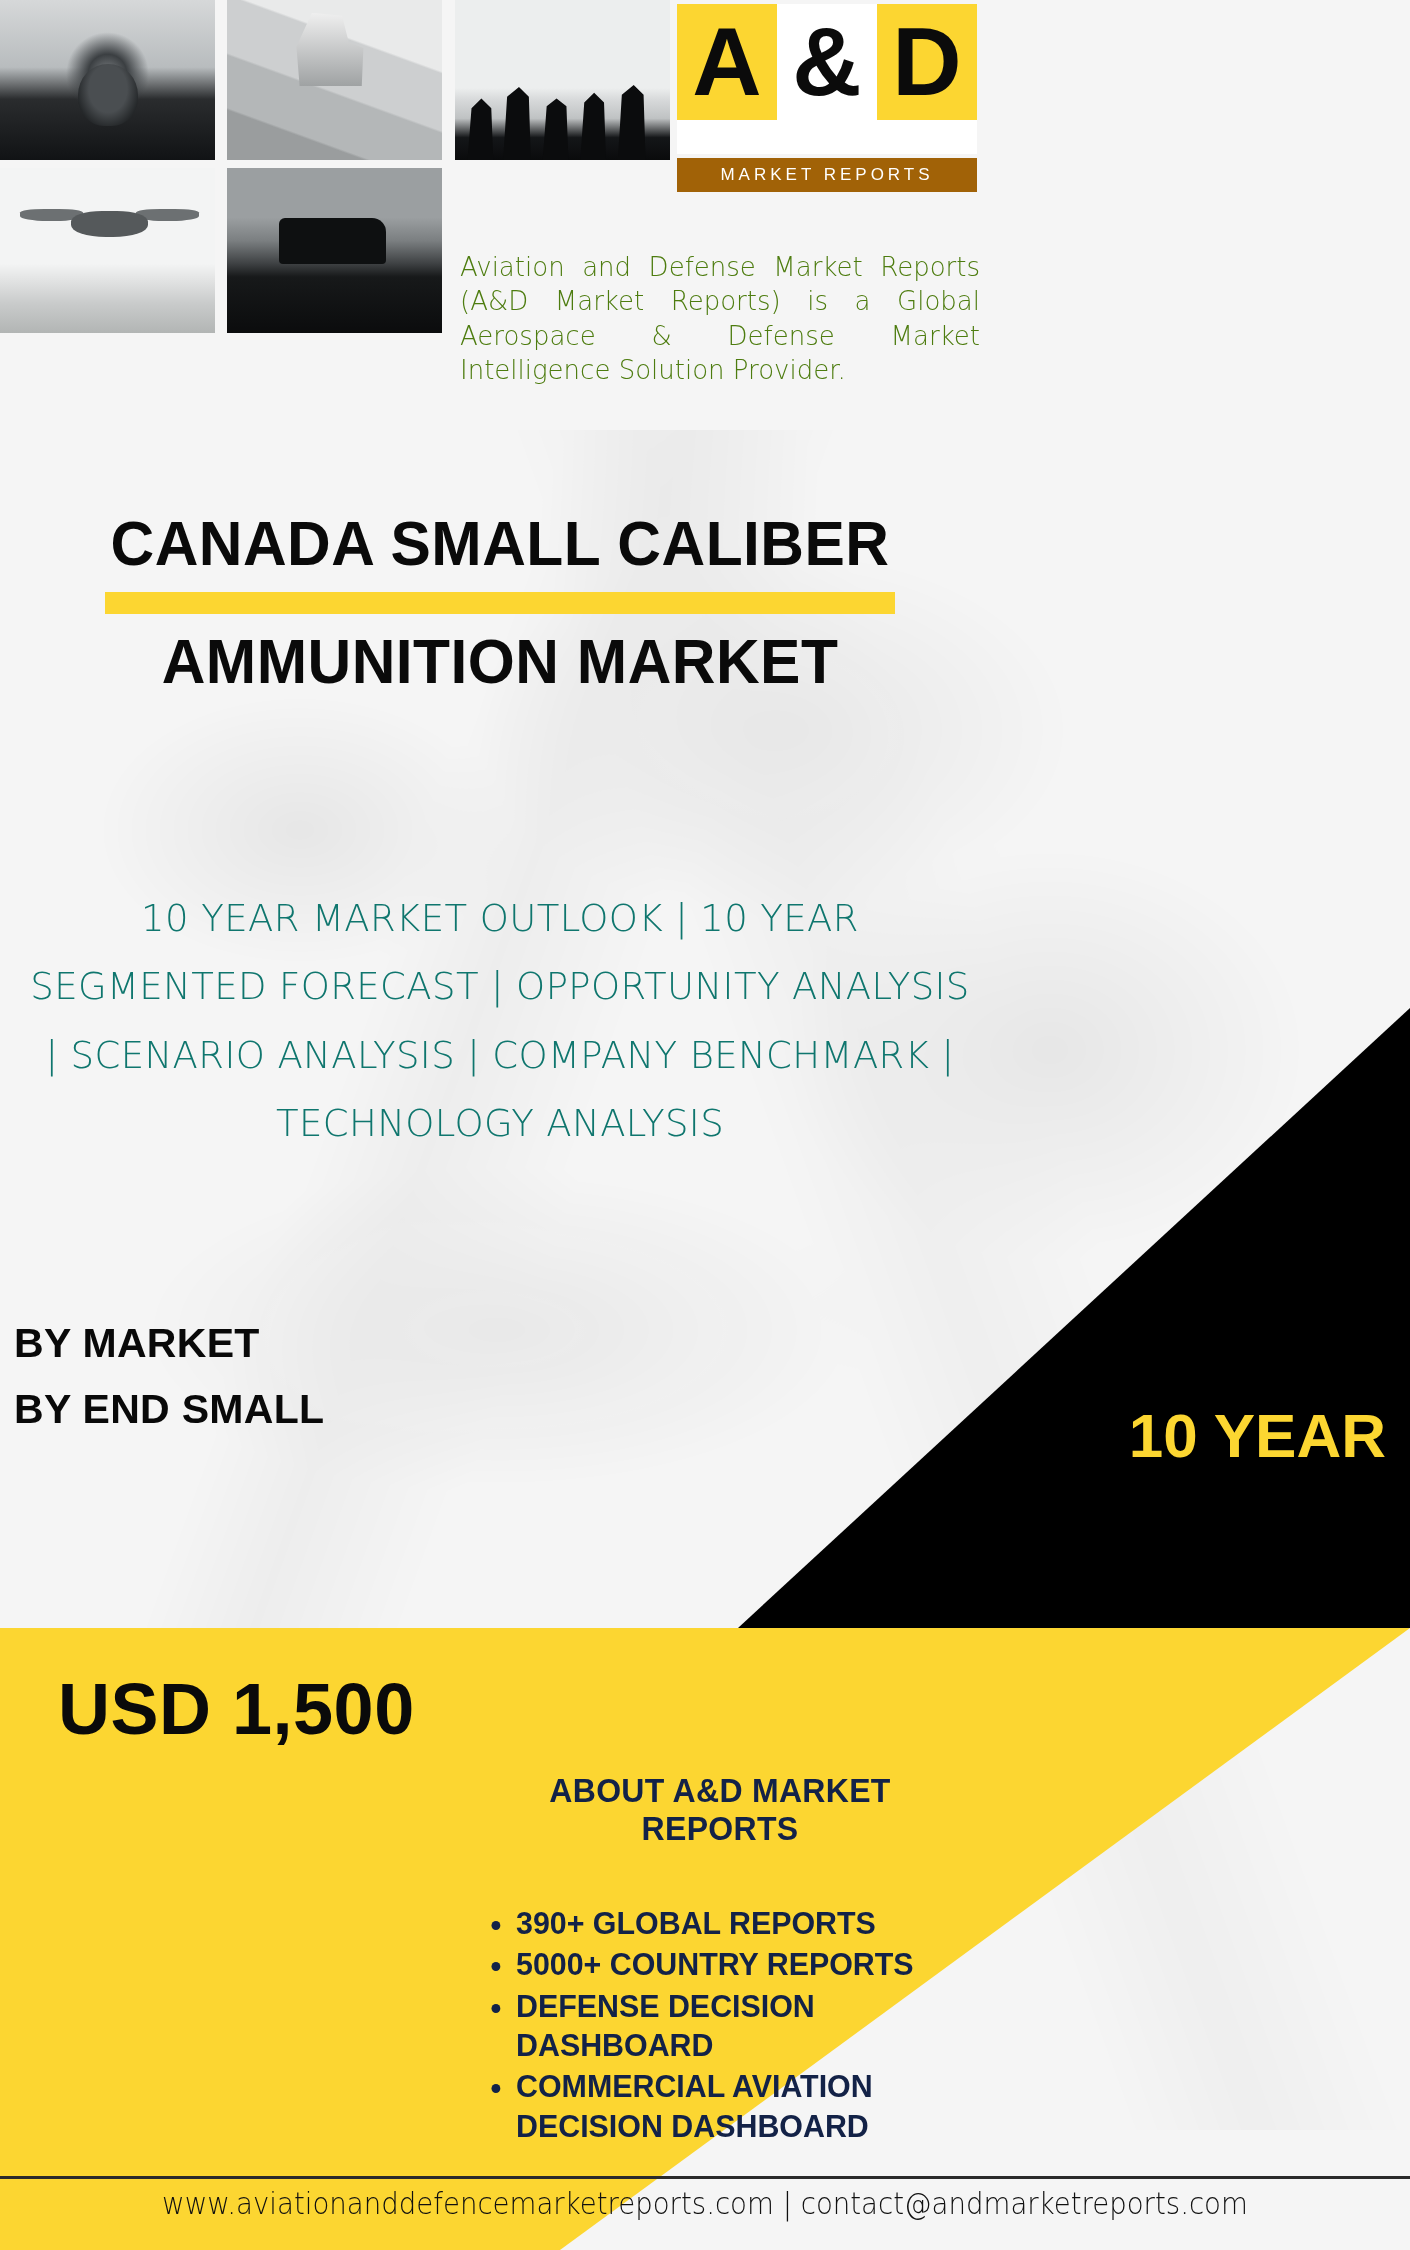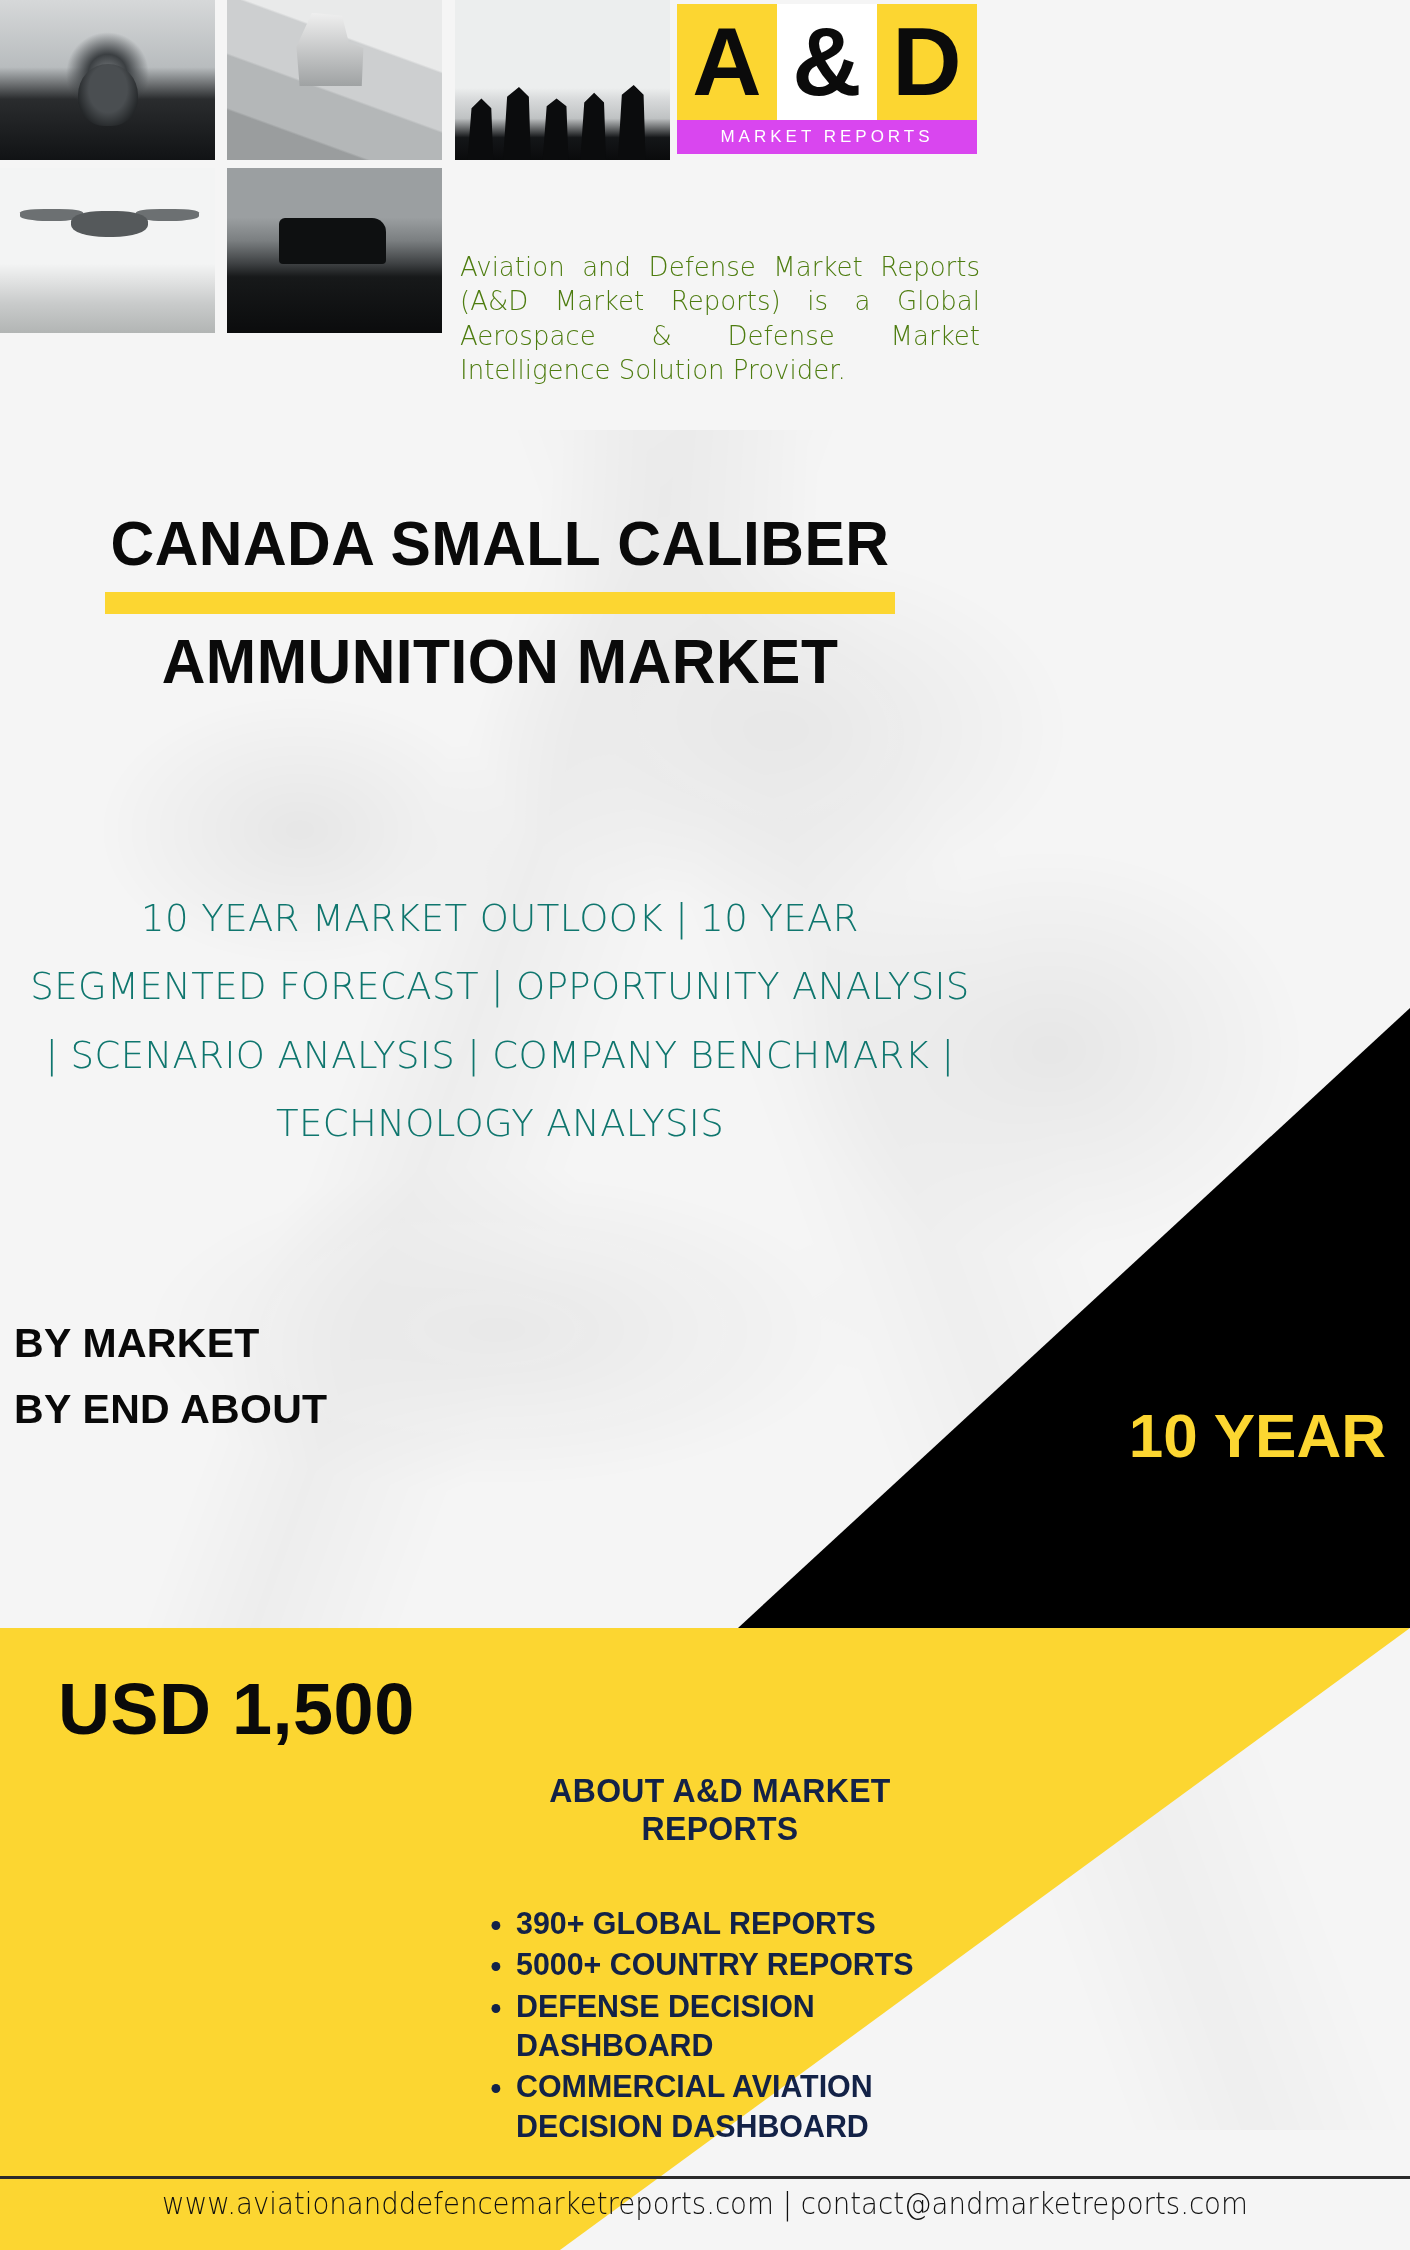"MARKET REPORTS" .logo-bar { background: #d946ef -> #a16207; margin-top: none -> 38px }
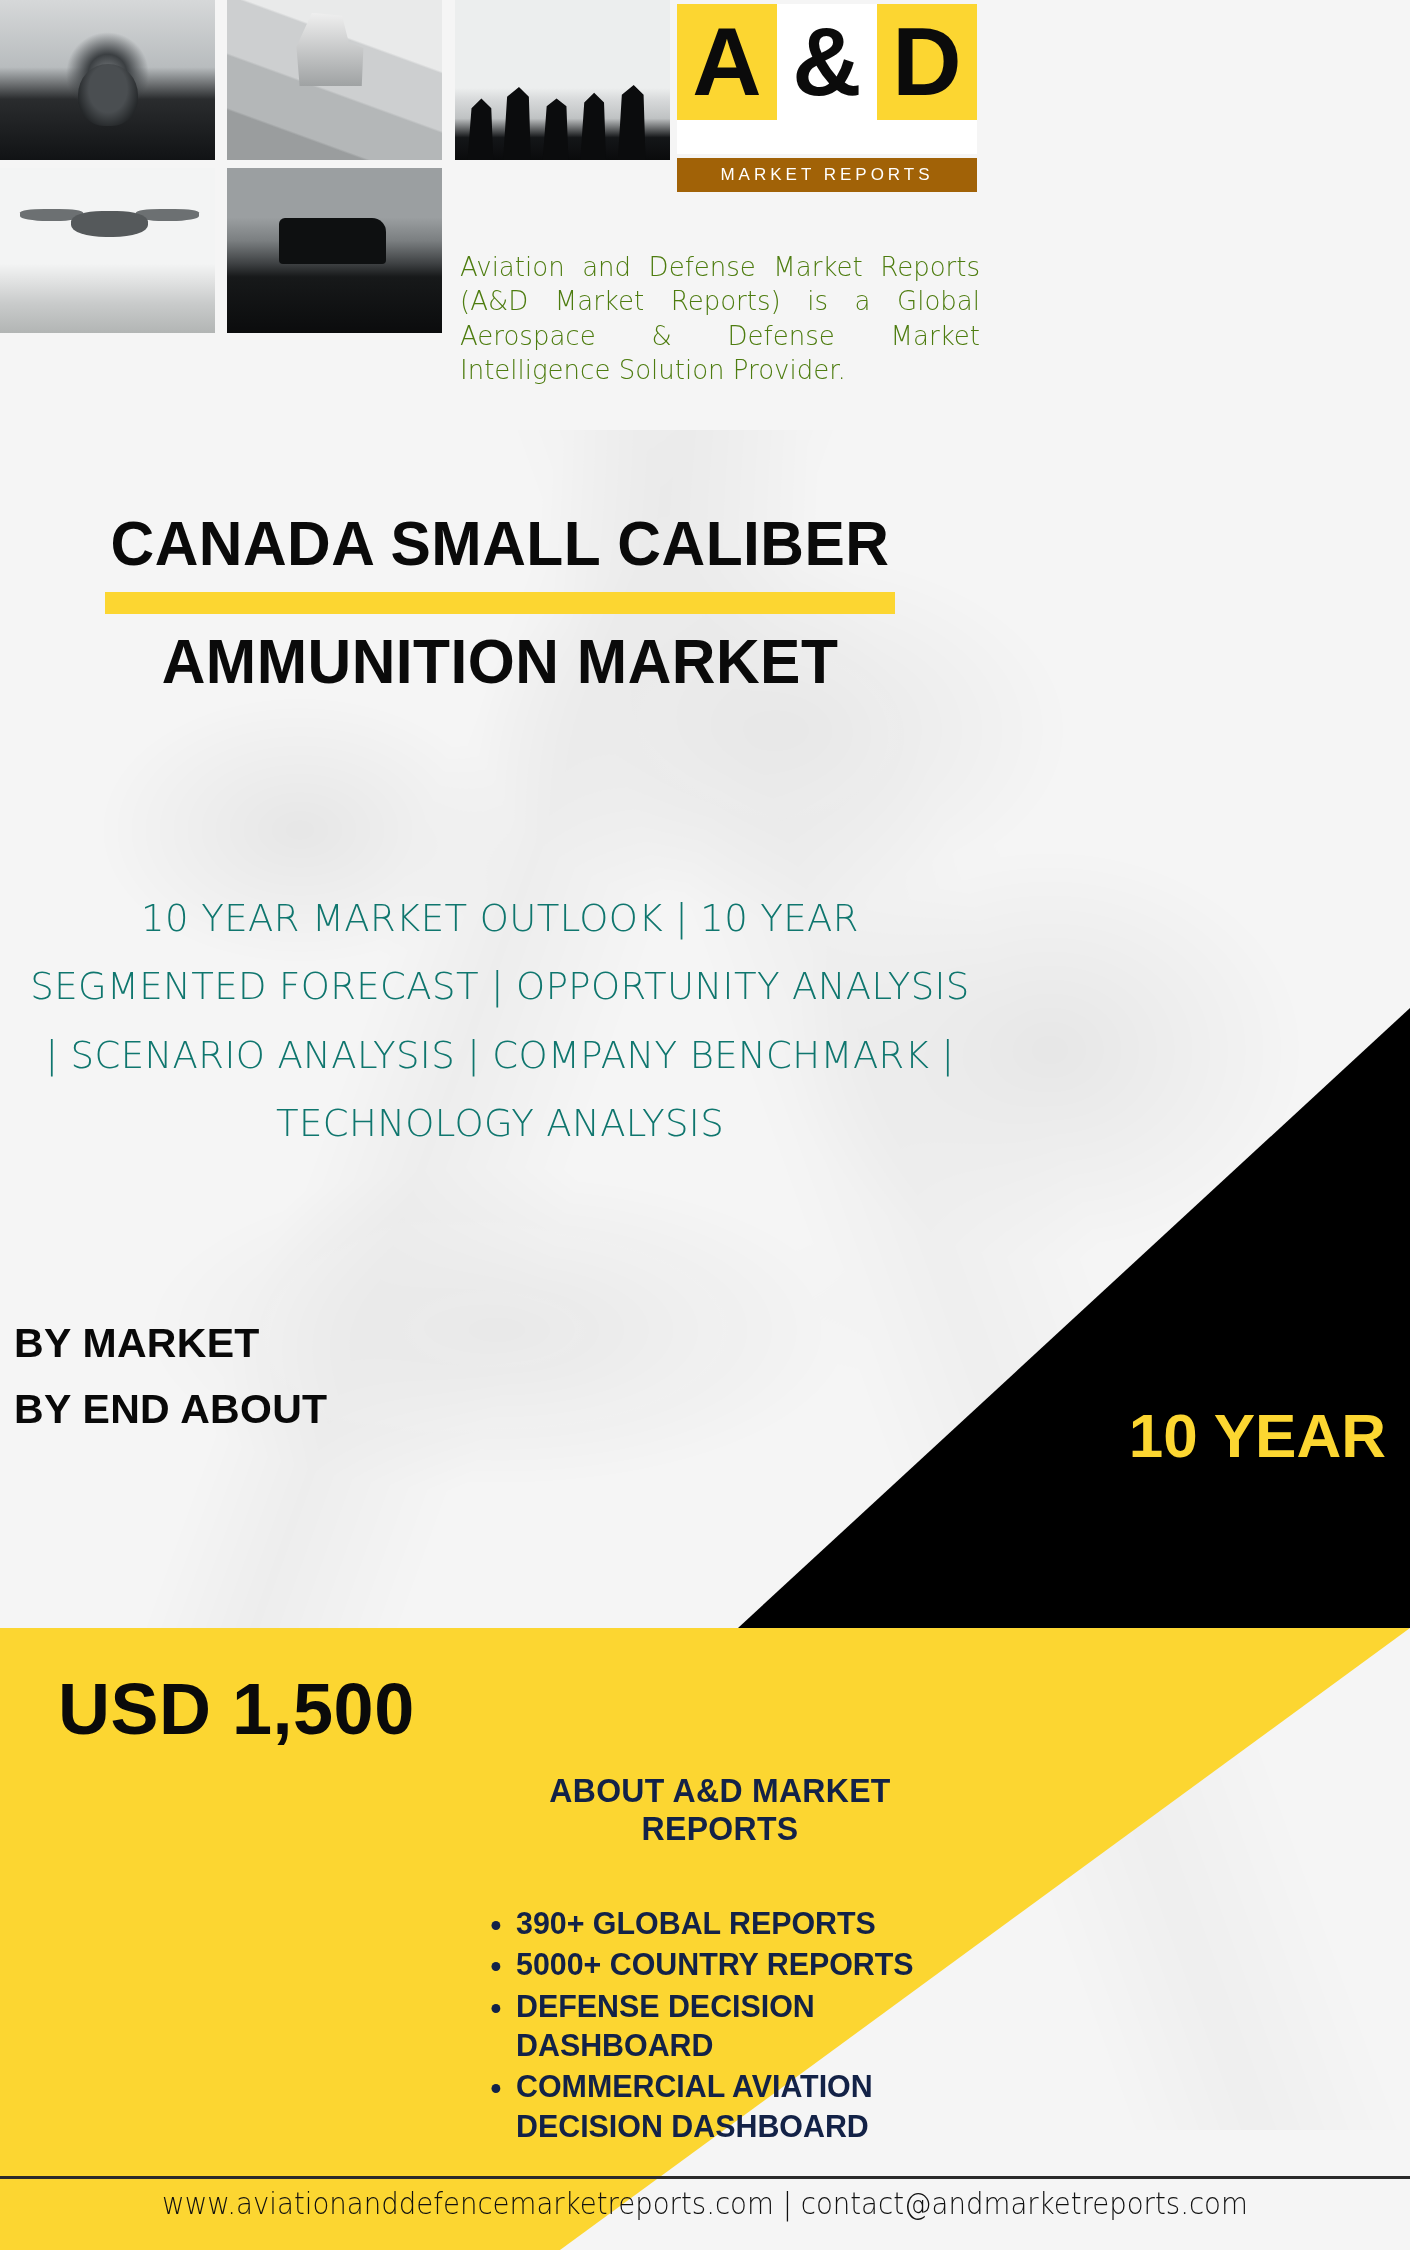"BY END ABOUT" div.seg { text: ABOUT -> SMALL }
